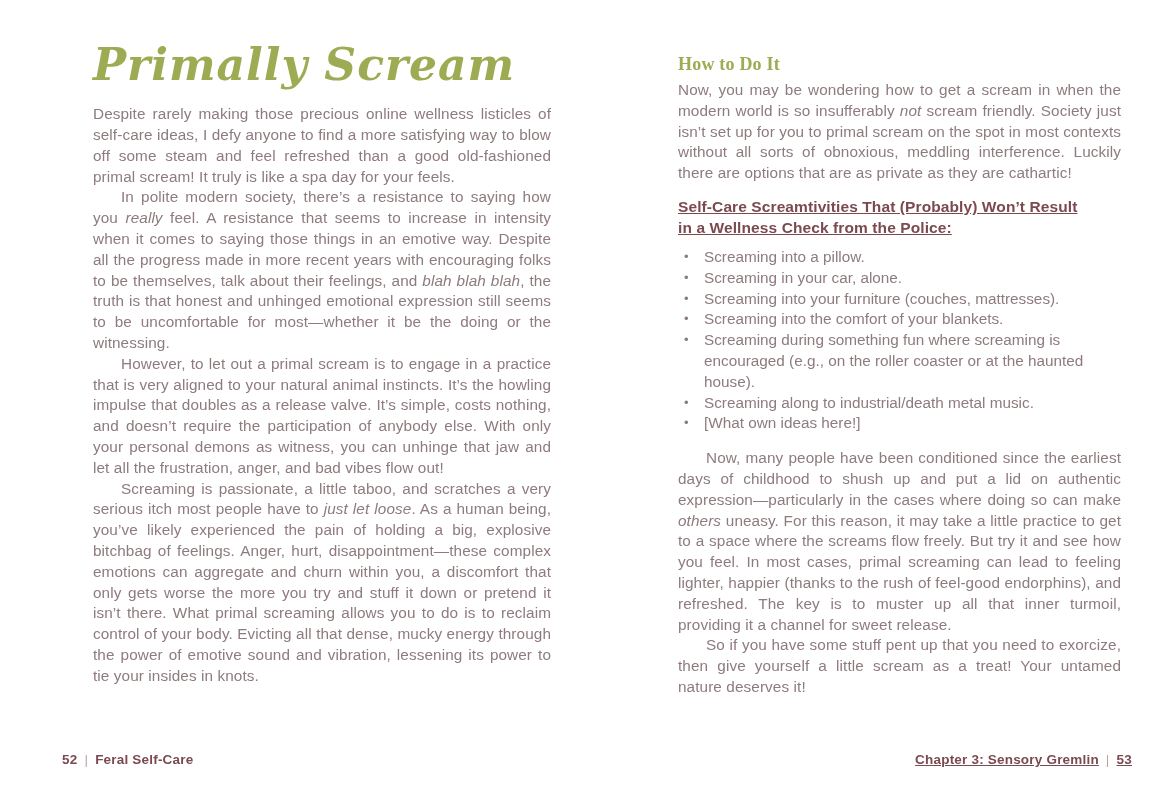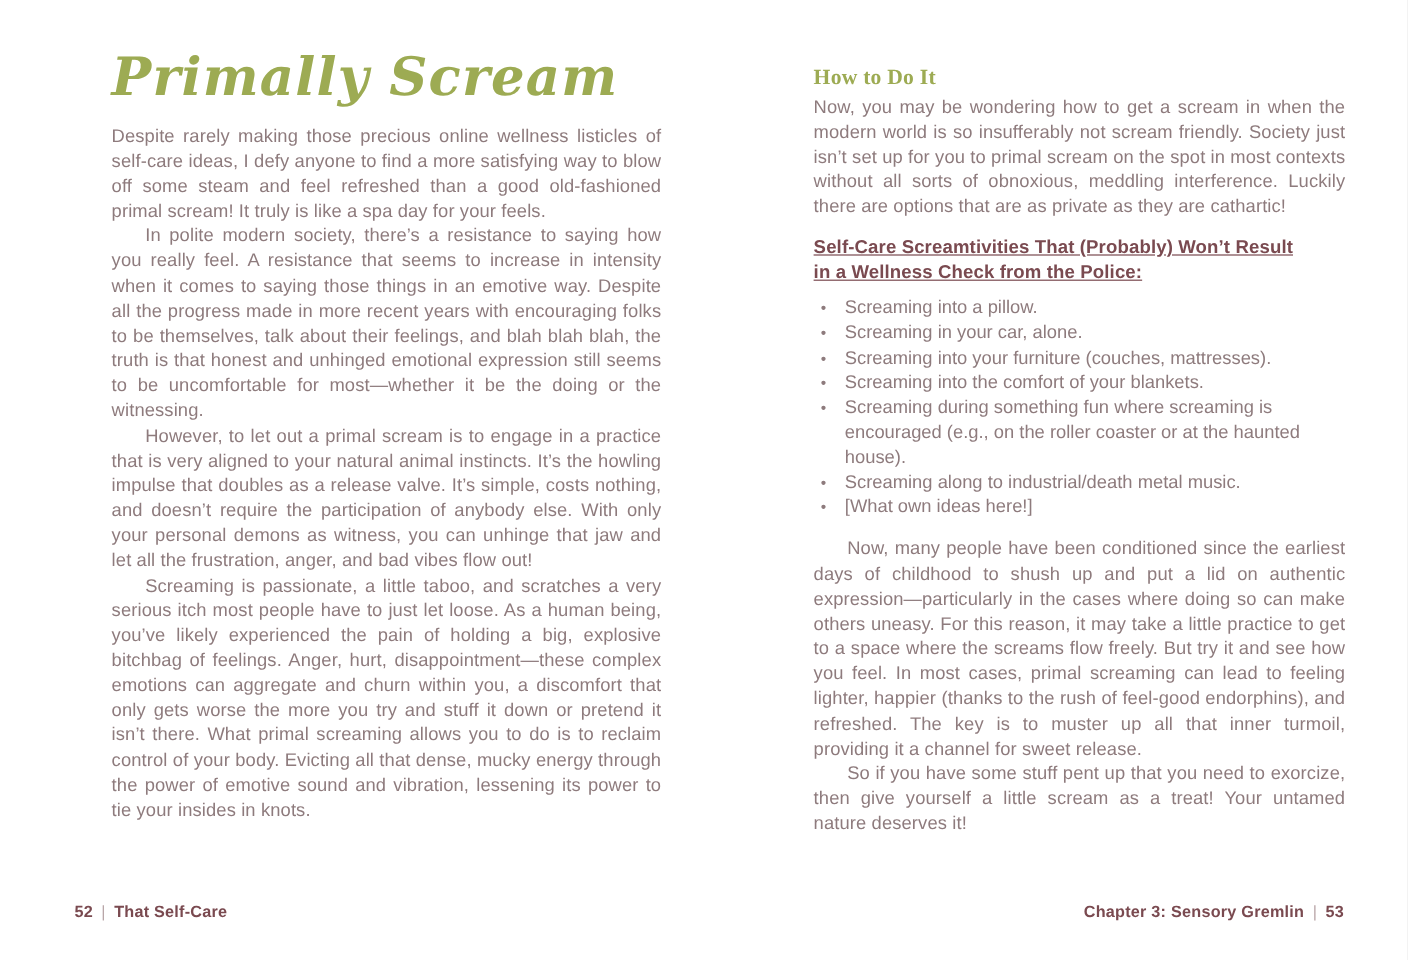"not" .em { font-style: none -> italic }
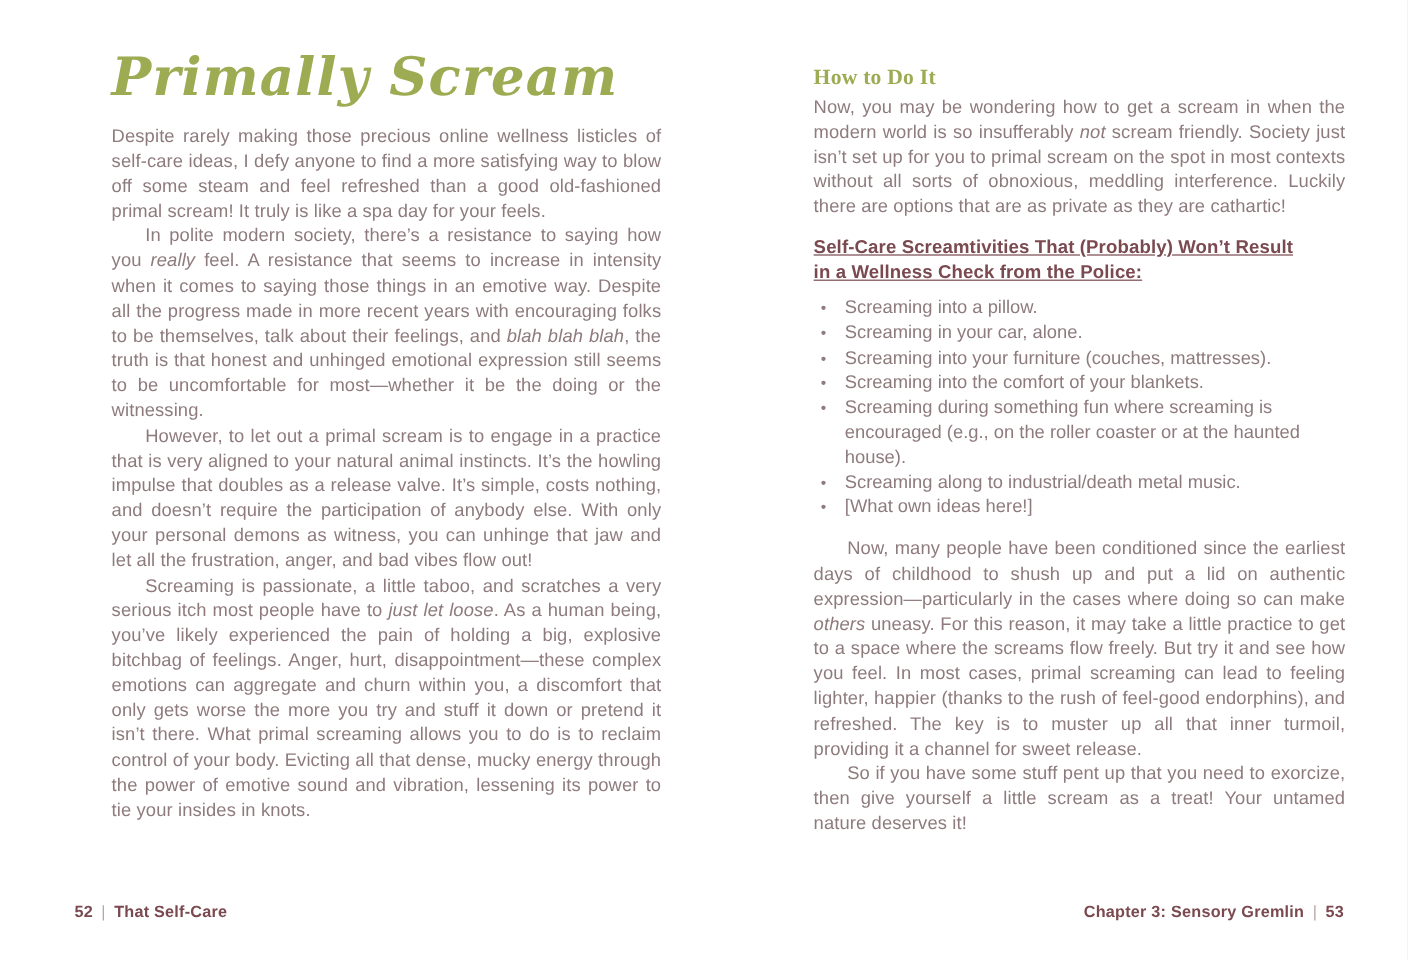"That Self-Care" span { text: That -> Feral }
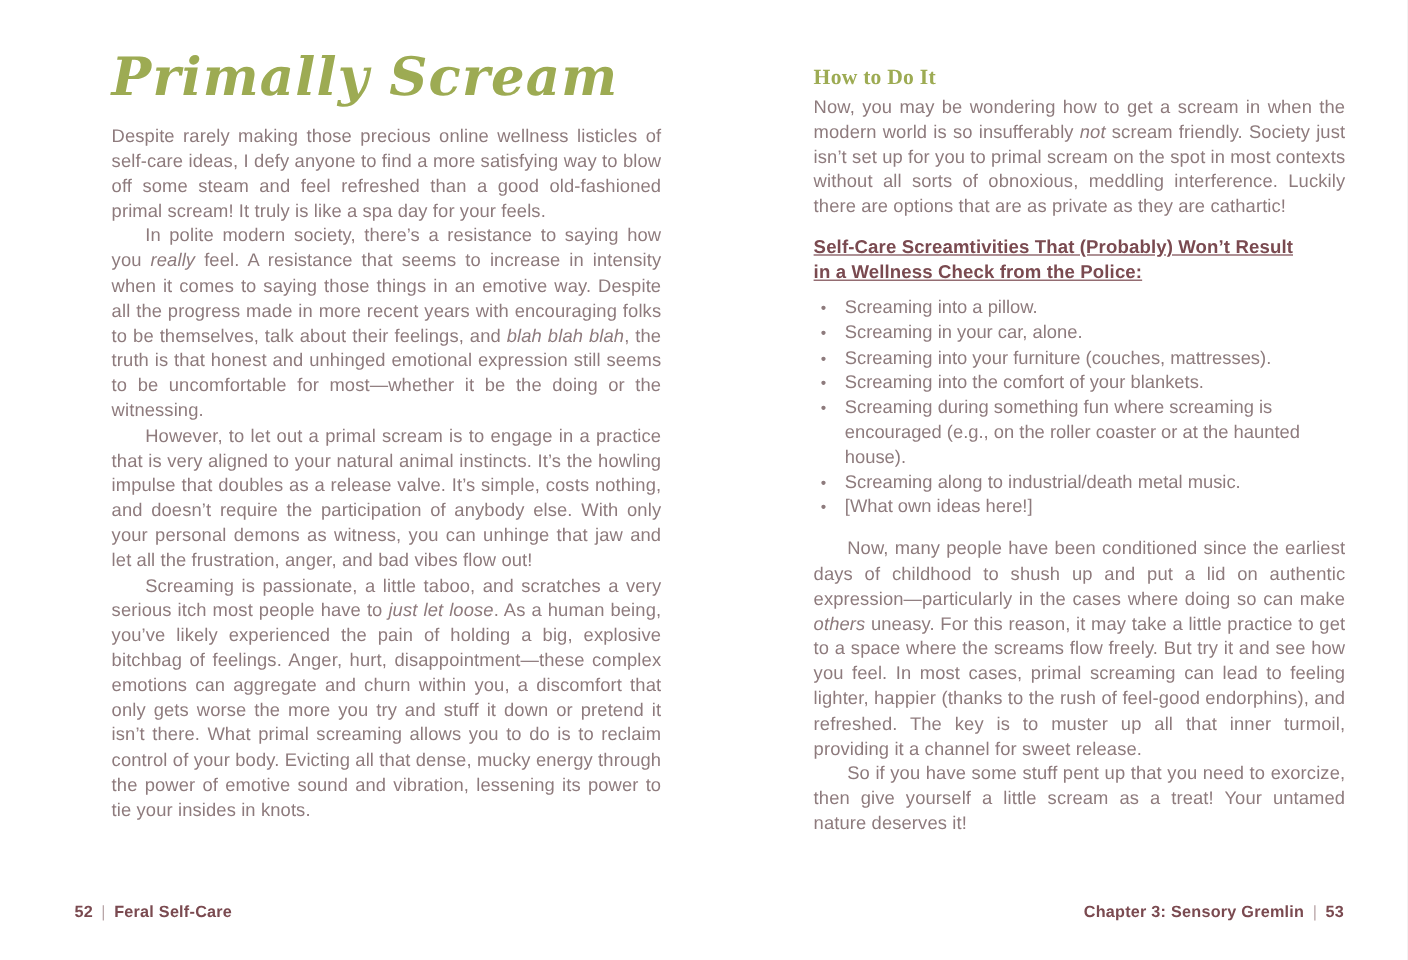"Chapter 3: Sensory Gremlin |" .footer.right { right: 53px -> 41px; text-decoration: none -> underline }
